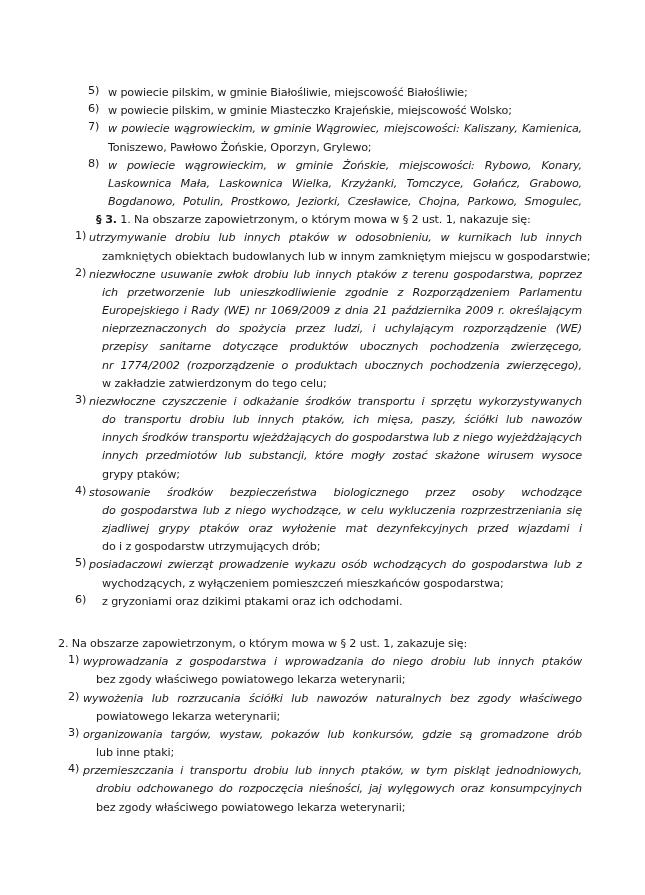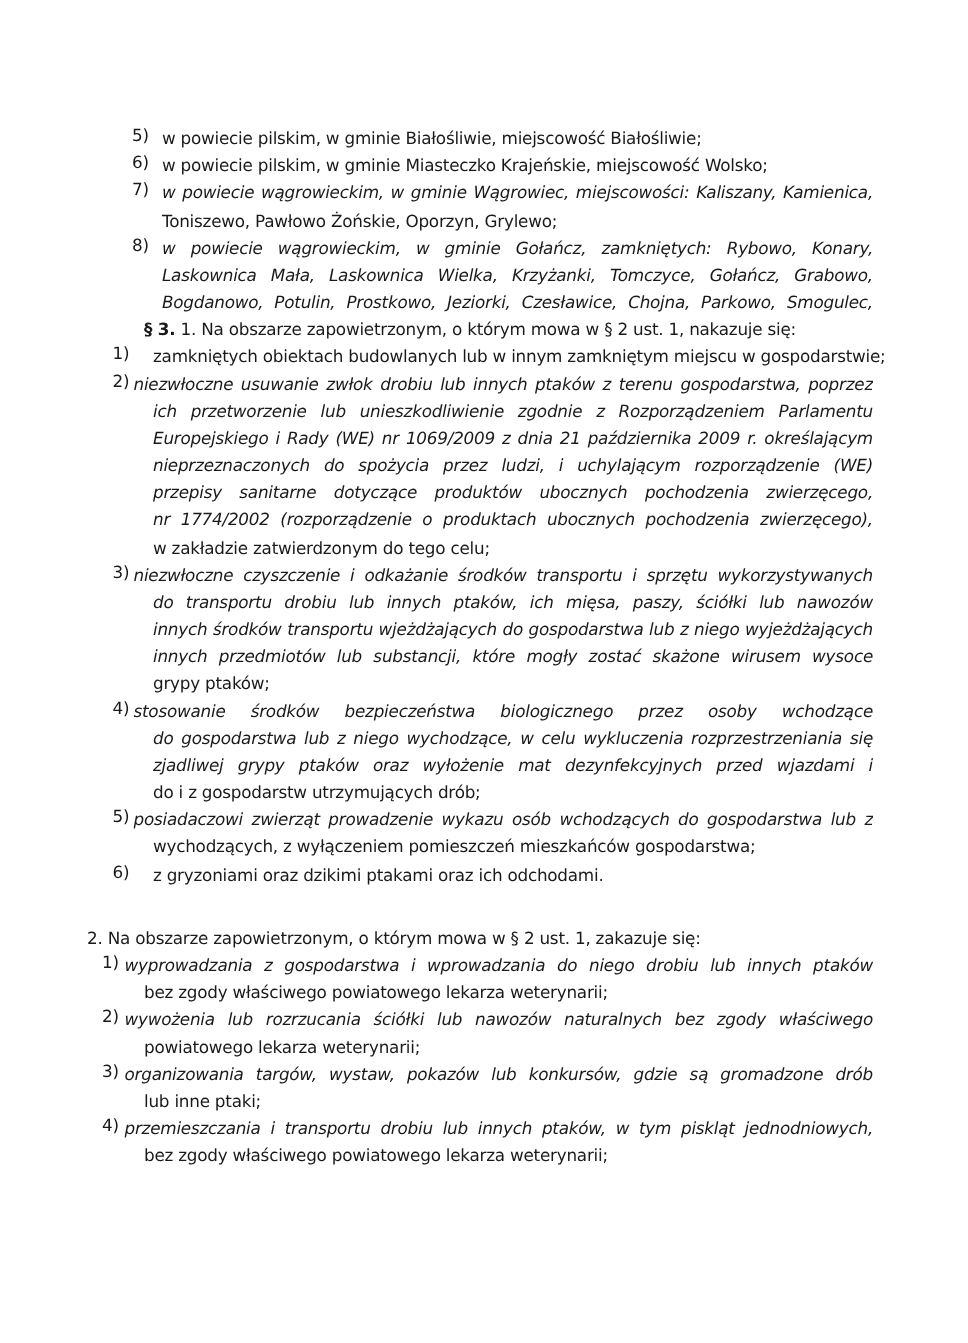"w powiecie wągrowieckim, w gminie Gołańcz," div.line { text: Gołańcz, zamkniętych -> Żońskie, miejscowości }
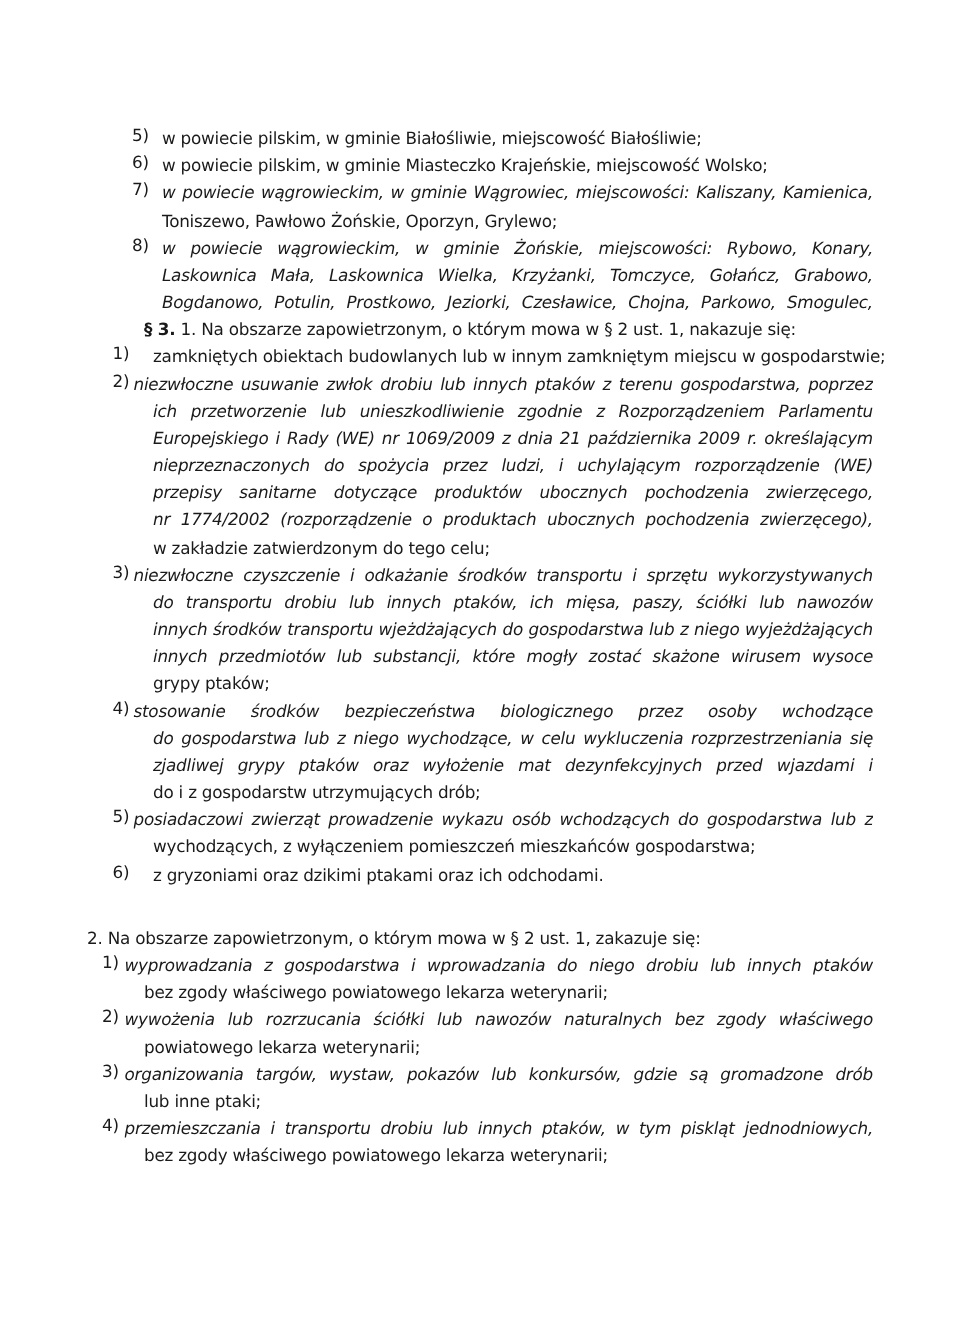"utrzymywanie drobiu lub innych ptaków" div.line { html: none -> <div>utrzymywanie drobiu lub innych ptaków w odosobnieniu, w kurnikach lub innych</div> }
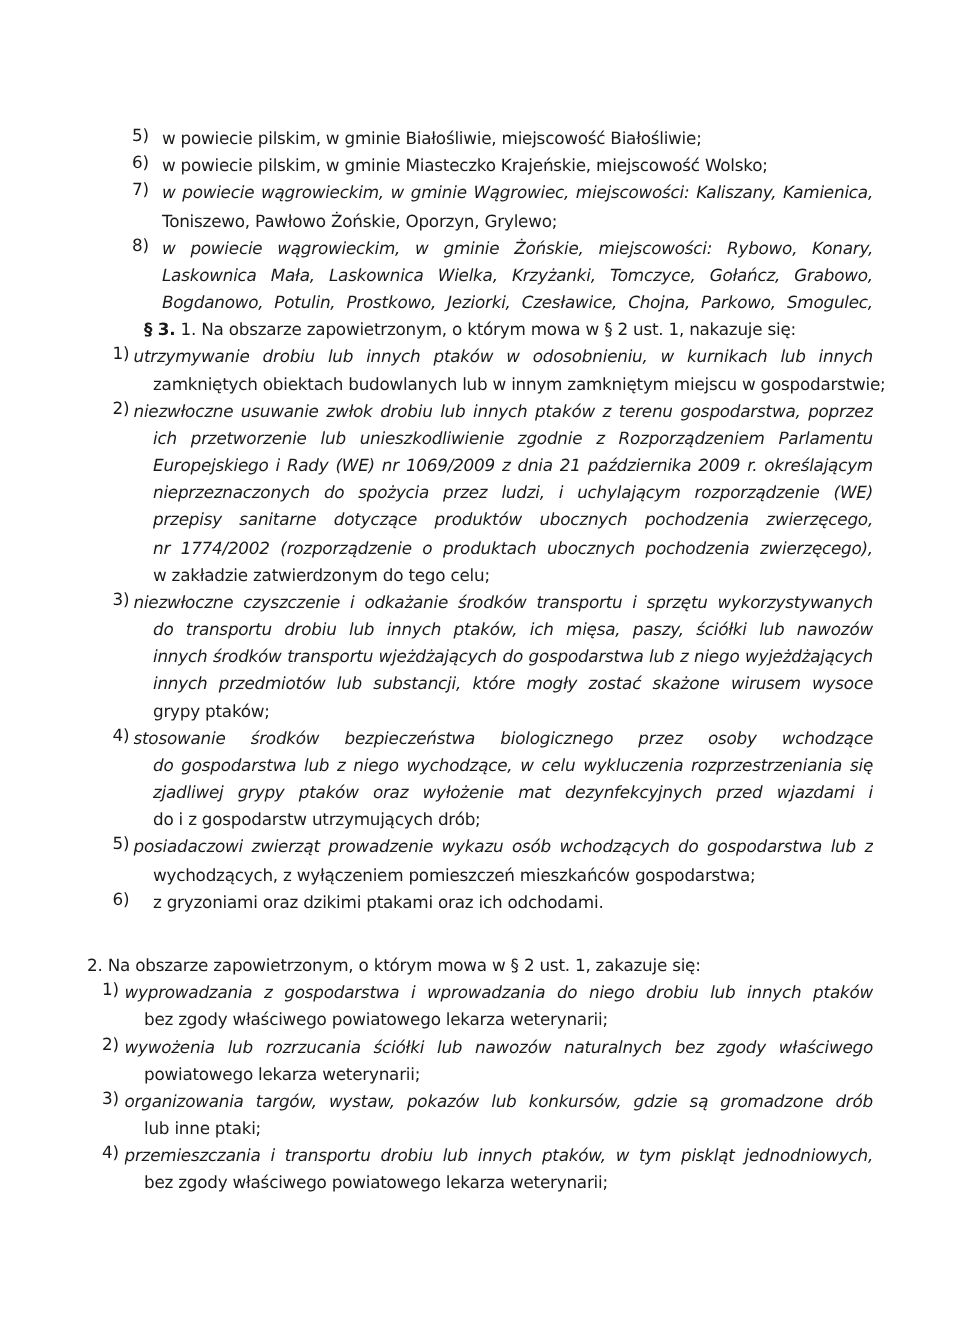"drobiu odchowanego do rozpoczęcia" div.line { html: none -> <div>drobiu odchowanego do rozpoczęcia nieśności, jaj wylęgowych oraz konsumpcyjnych</div> }
